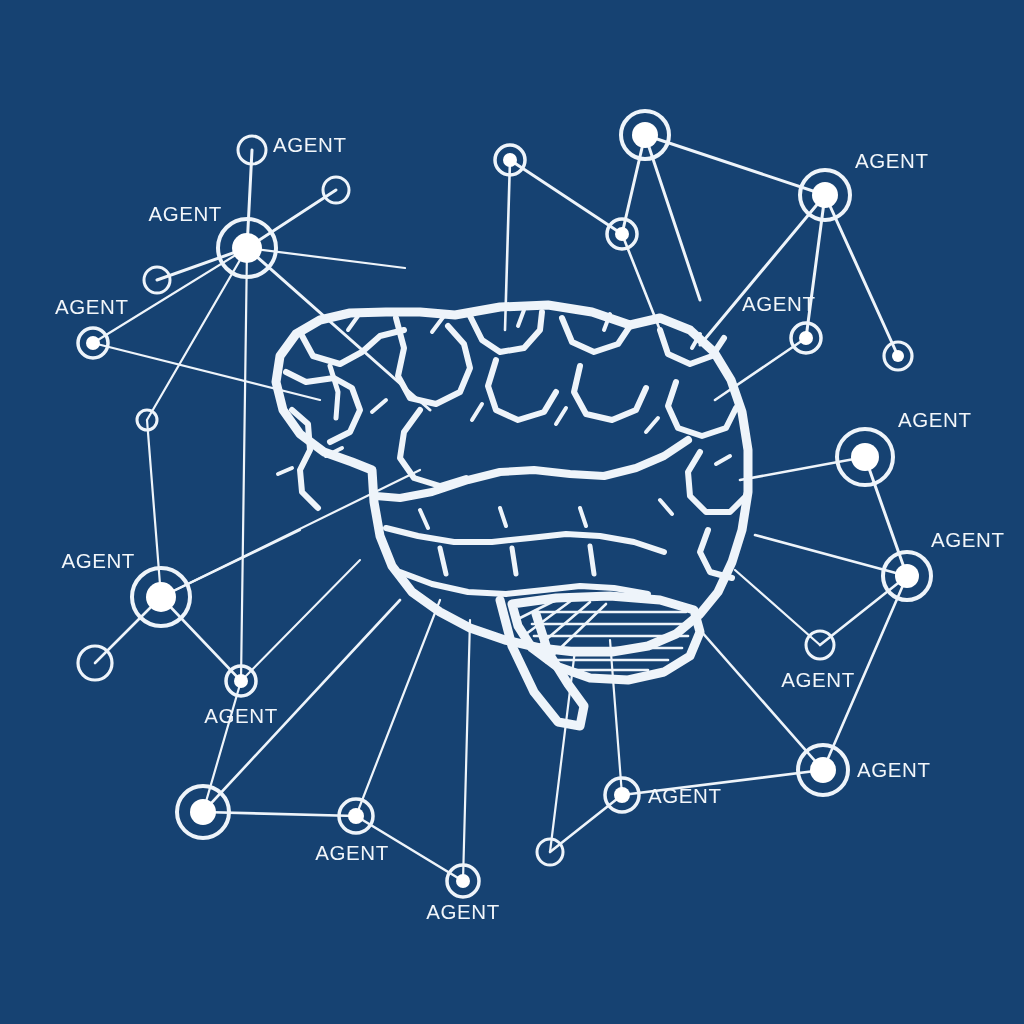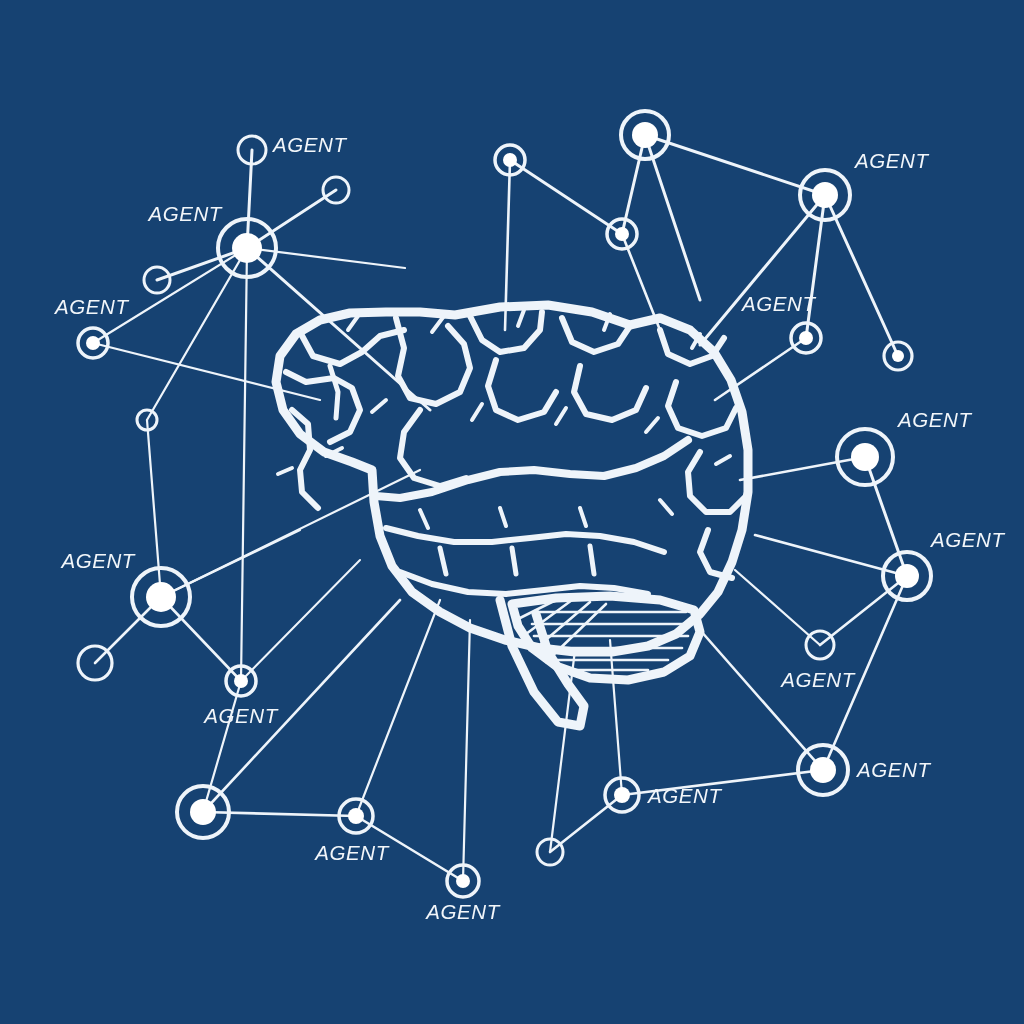"AGENT" #stage { font-style: italic -> none }
